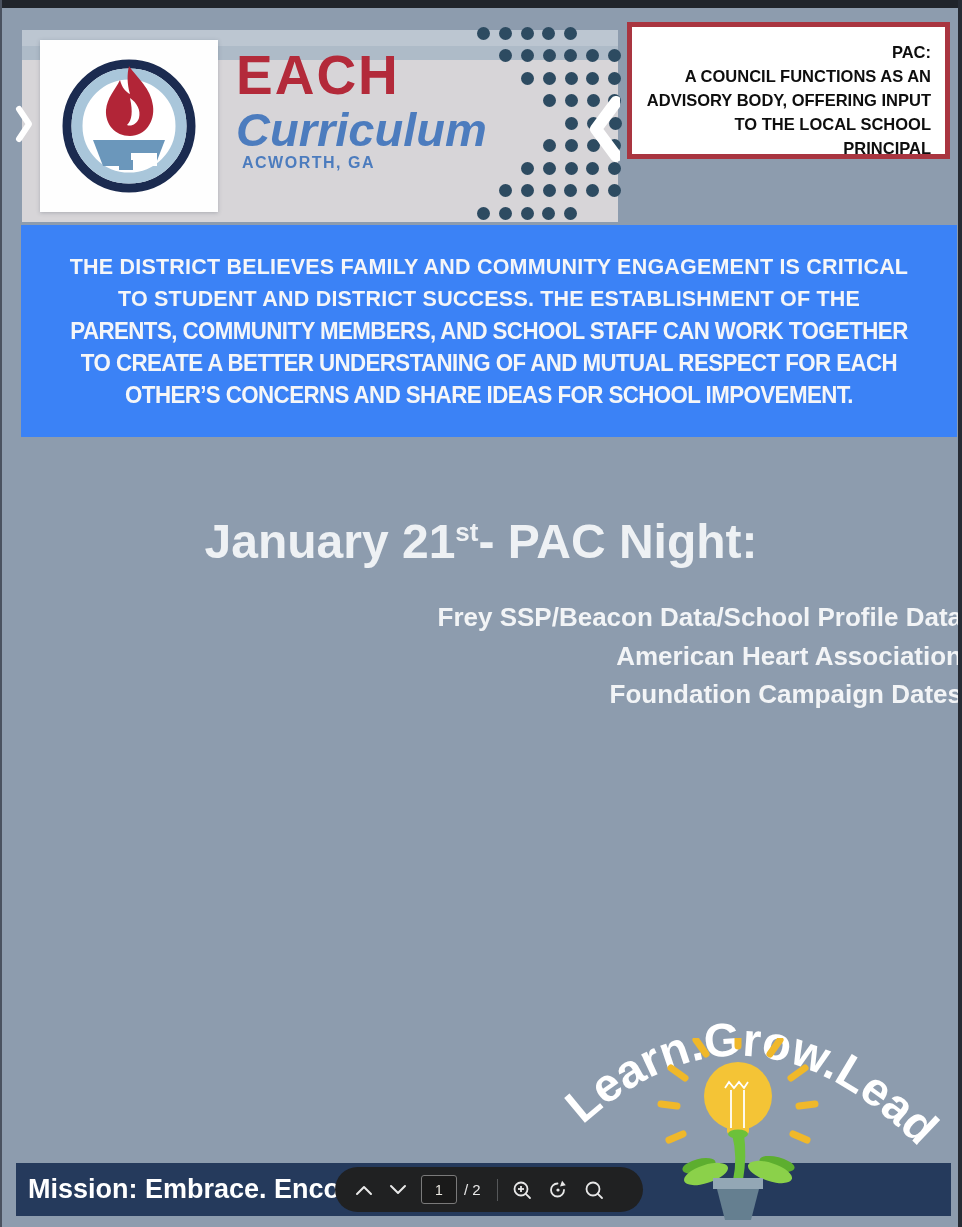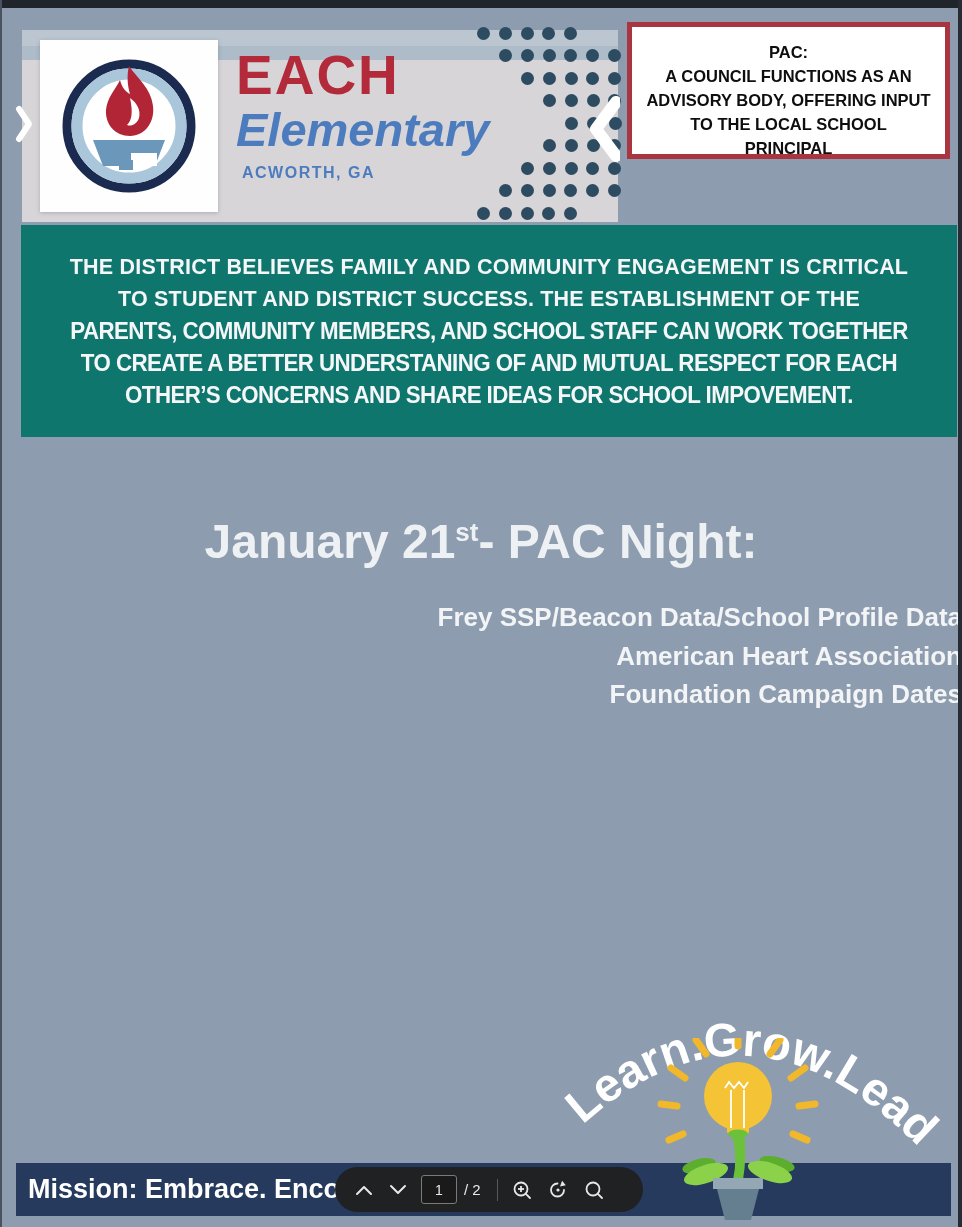"PAC:" #pac-box { text-align: center -> right }
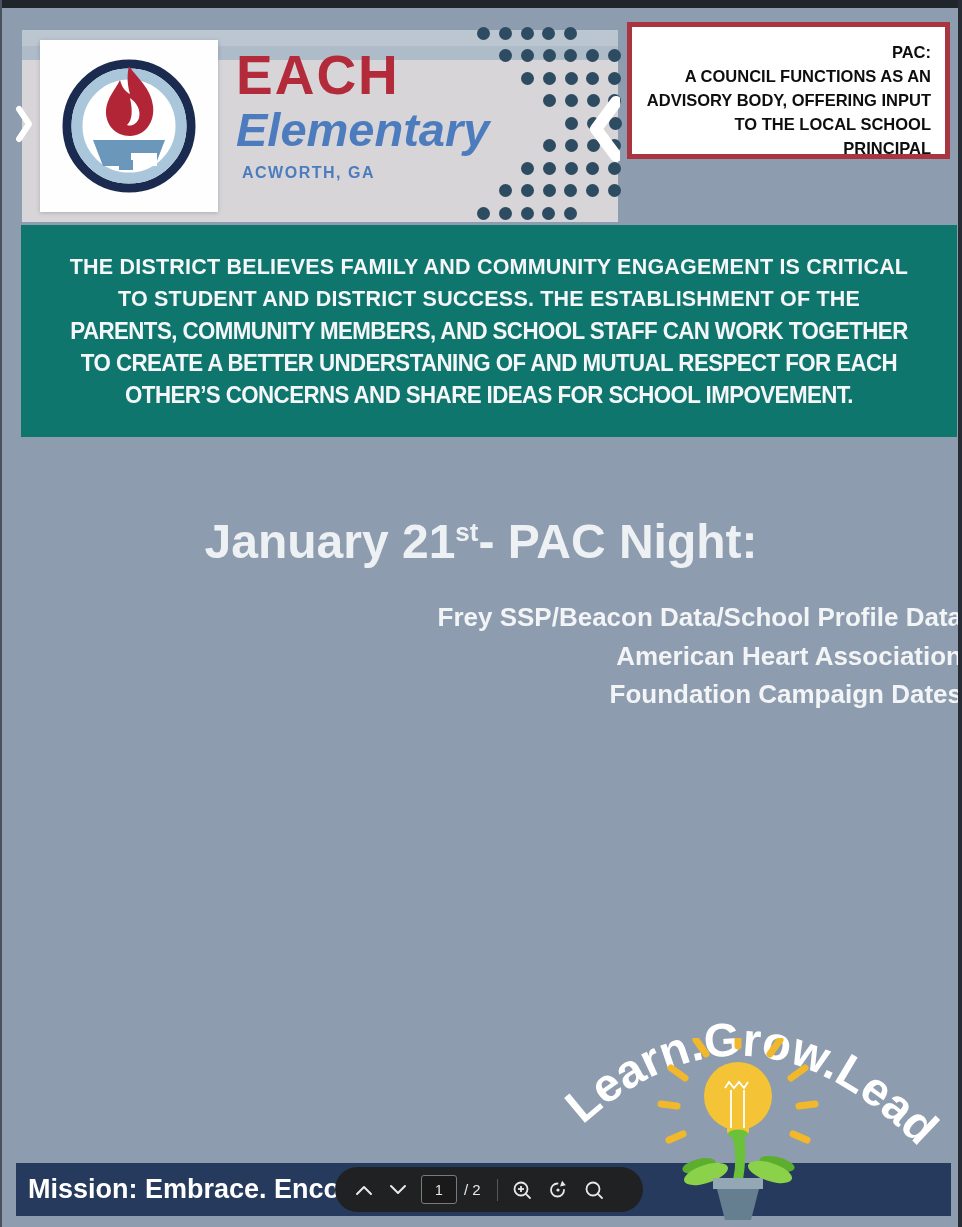"Elementary" div.frey-sub { text: Elementary -> Curriculum }
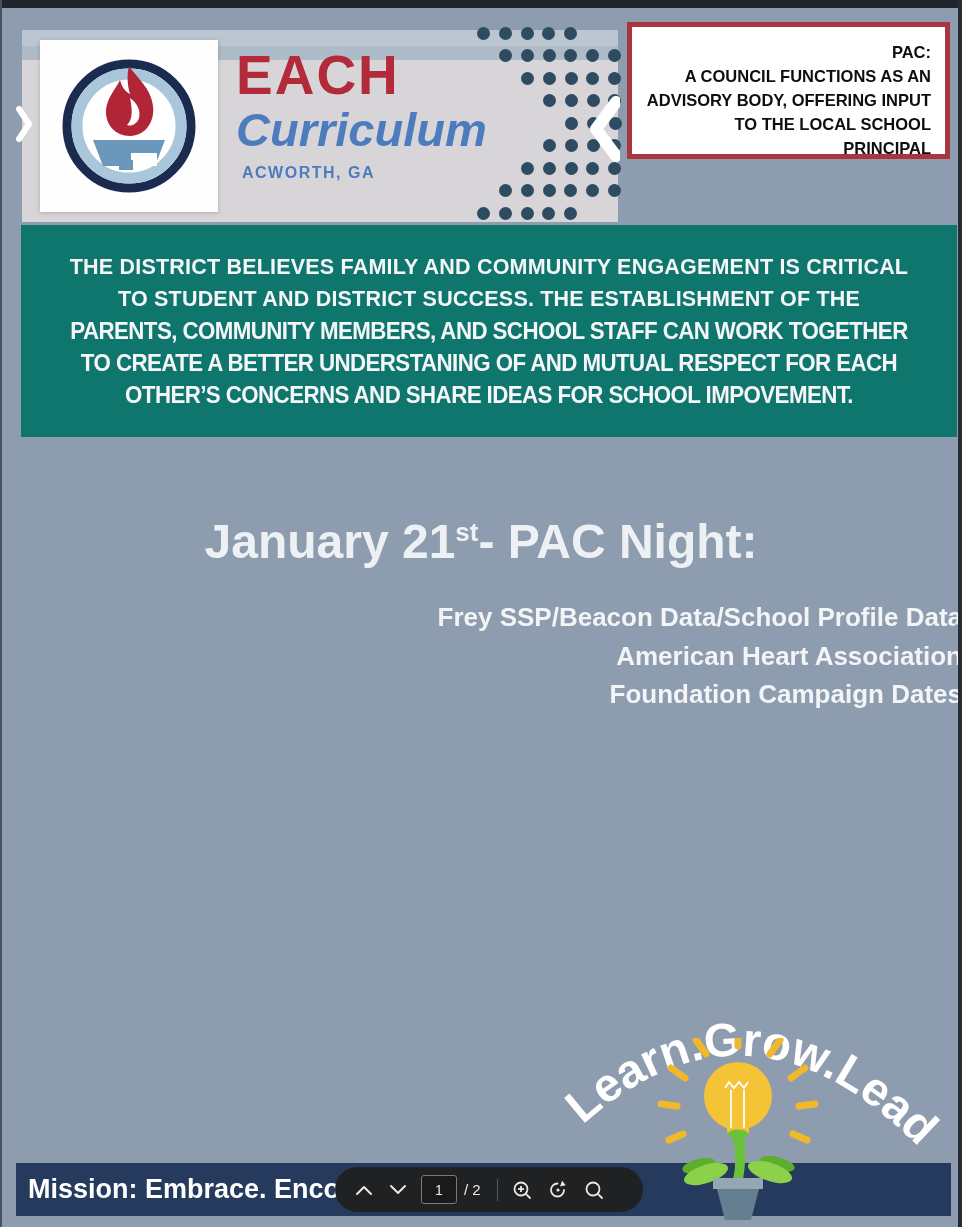"ACWORTH, GA" .frey-loc { margin-top: 10px -> none }
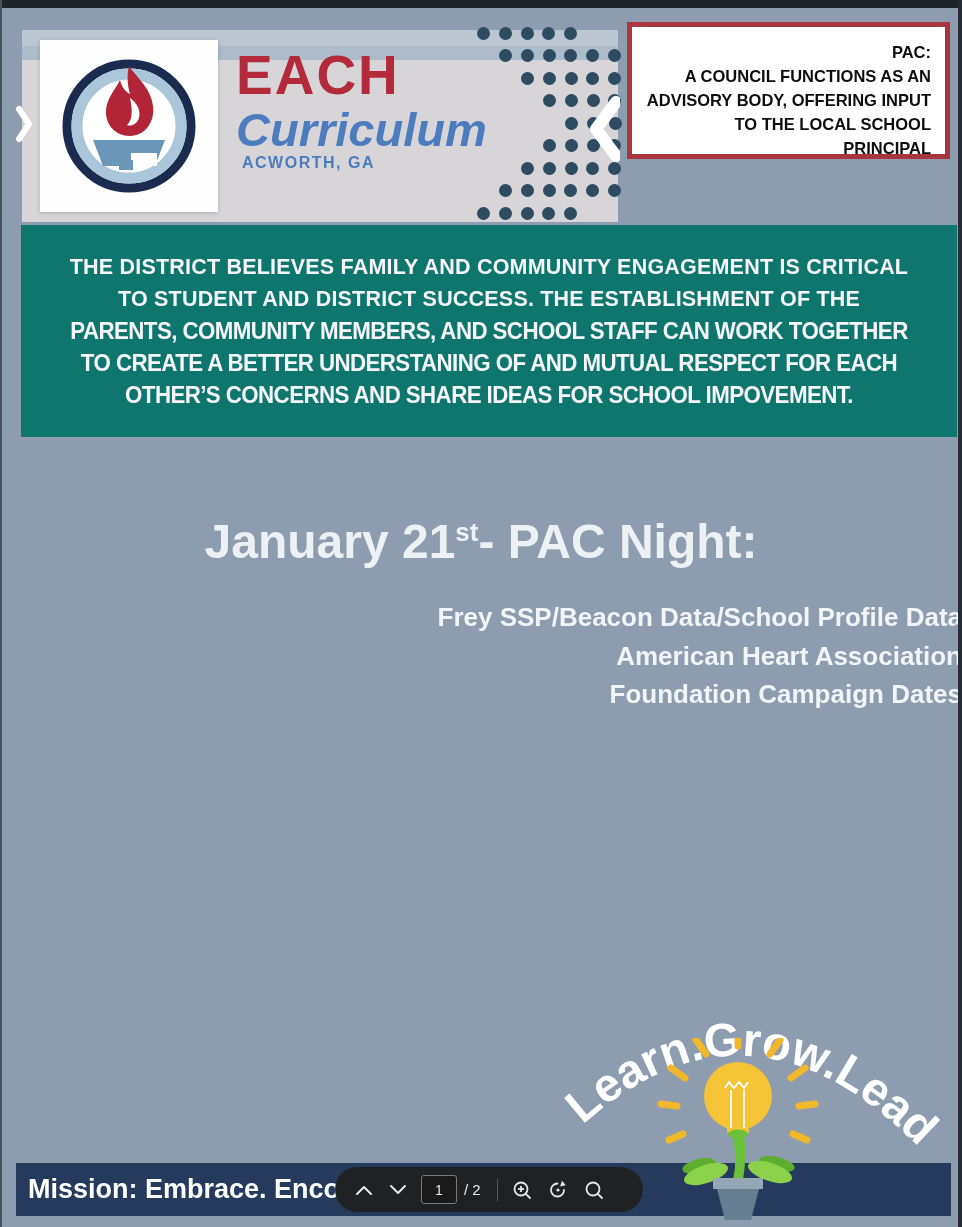"THE DISTRICT BELIEVES FAMILY AND" #district-banner { background: #0f766e -> #3b82f6 }
